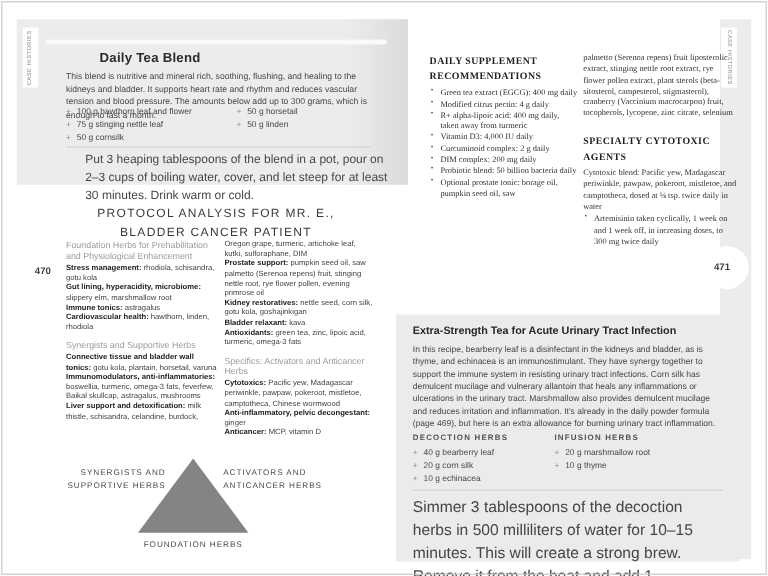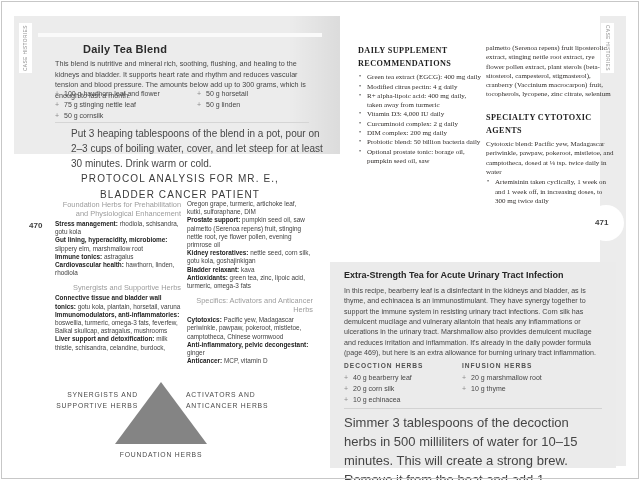"Foundation Herbs for Prehabilitation and" .subhead { text-align: right -> none }
